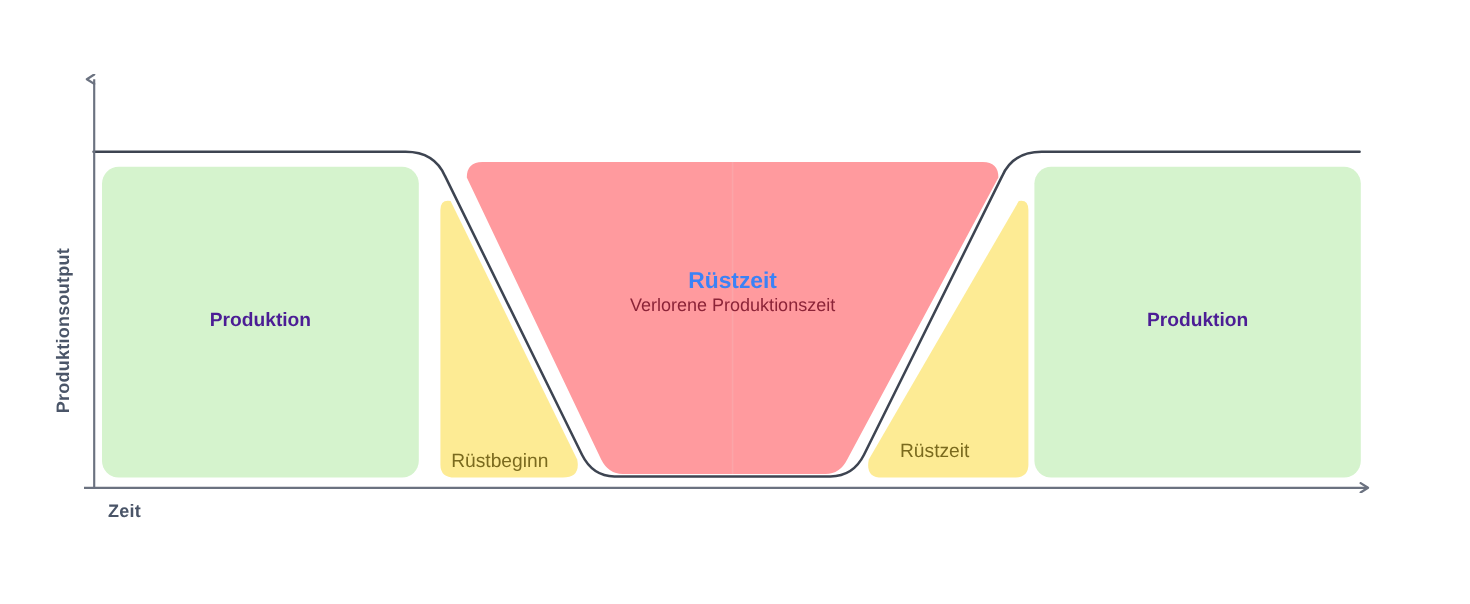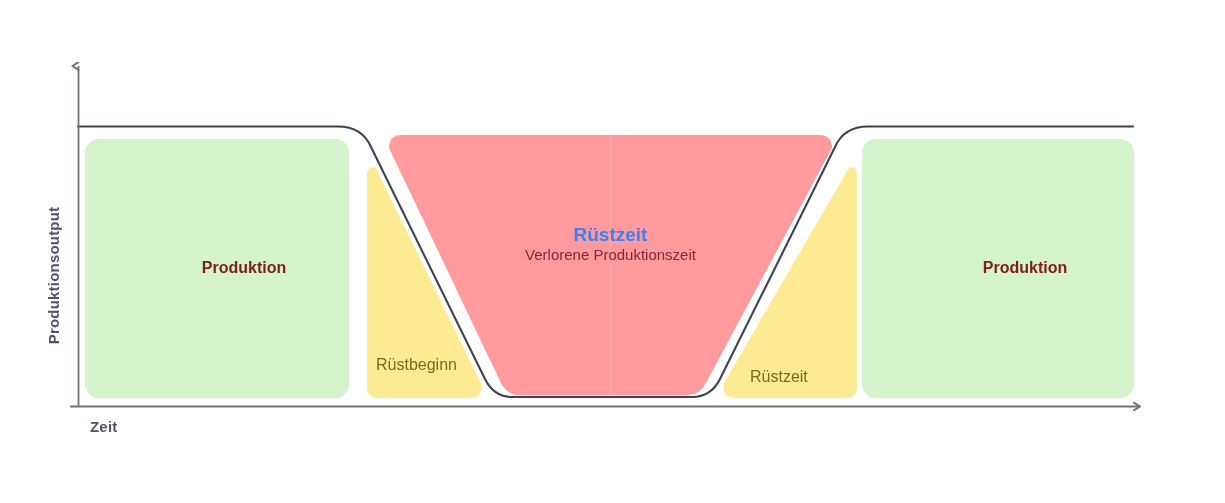"Produktion" .label-production { color: #7f1d1d -> #4c1d95; padding-left: 27px -> none }
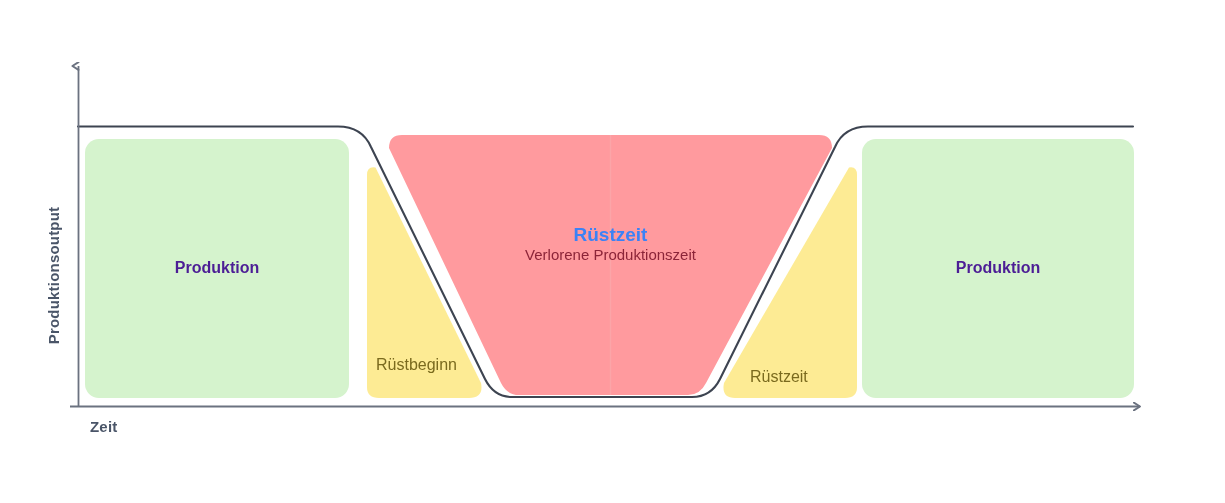"Rüstbeginn" #label-ruestbeginn { top: 356px -> 376px }
